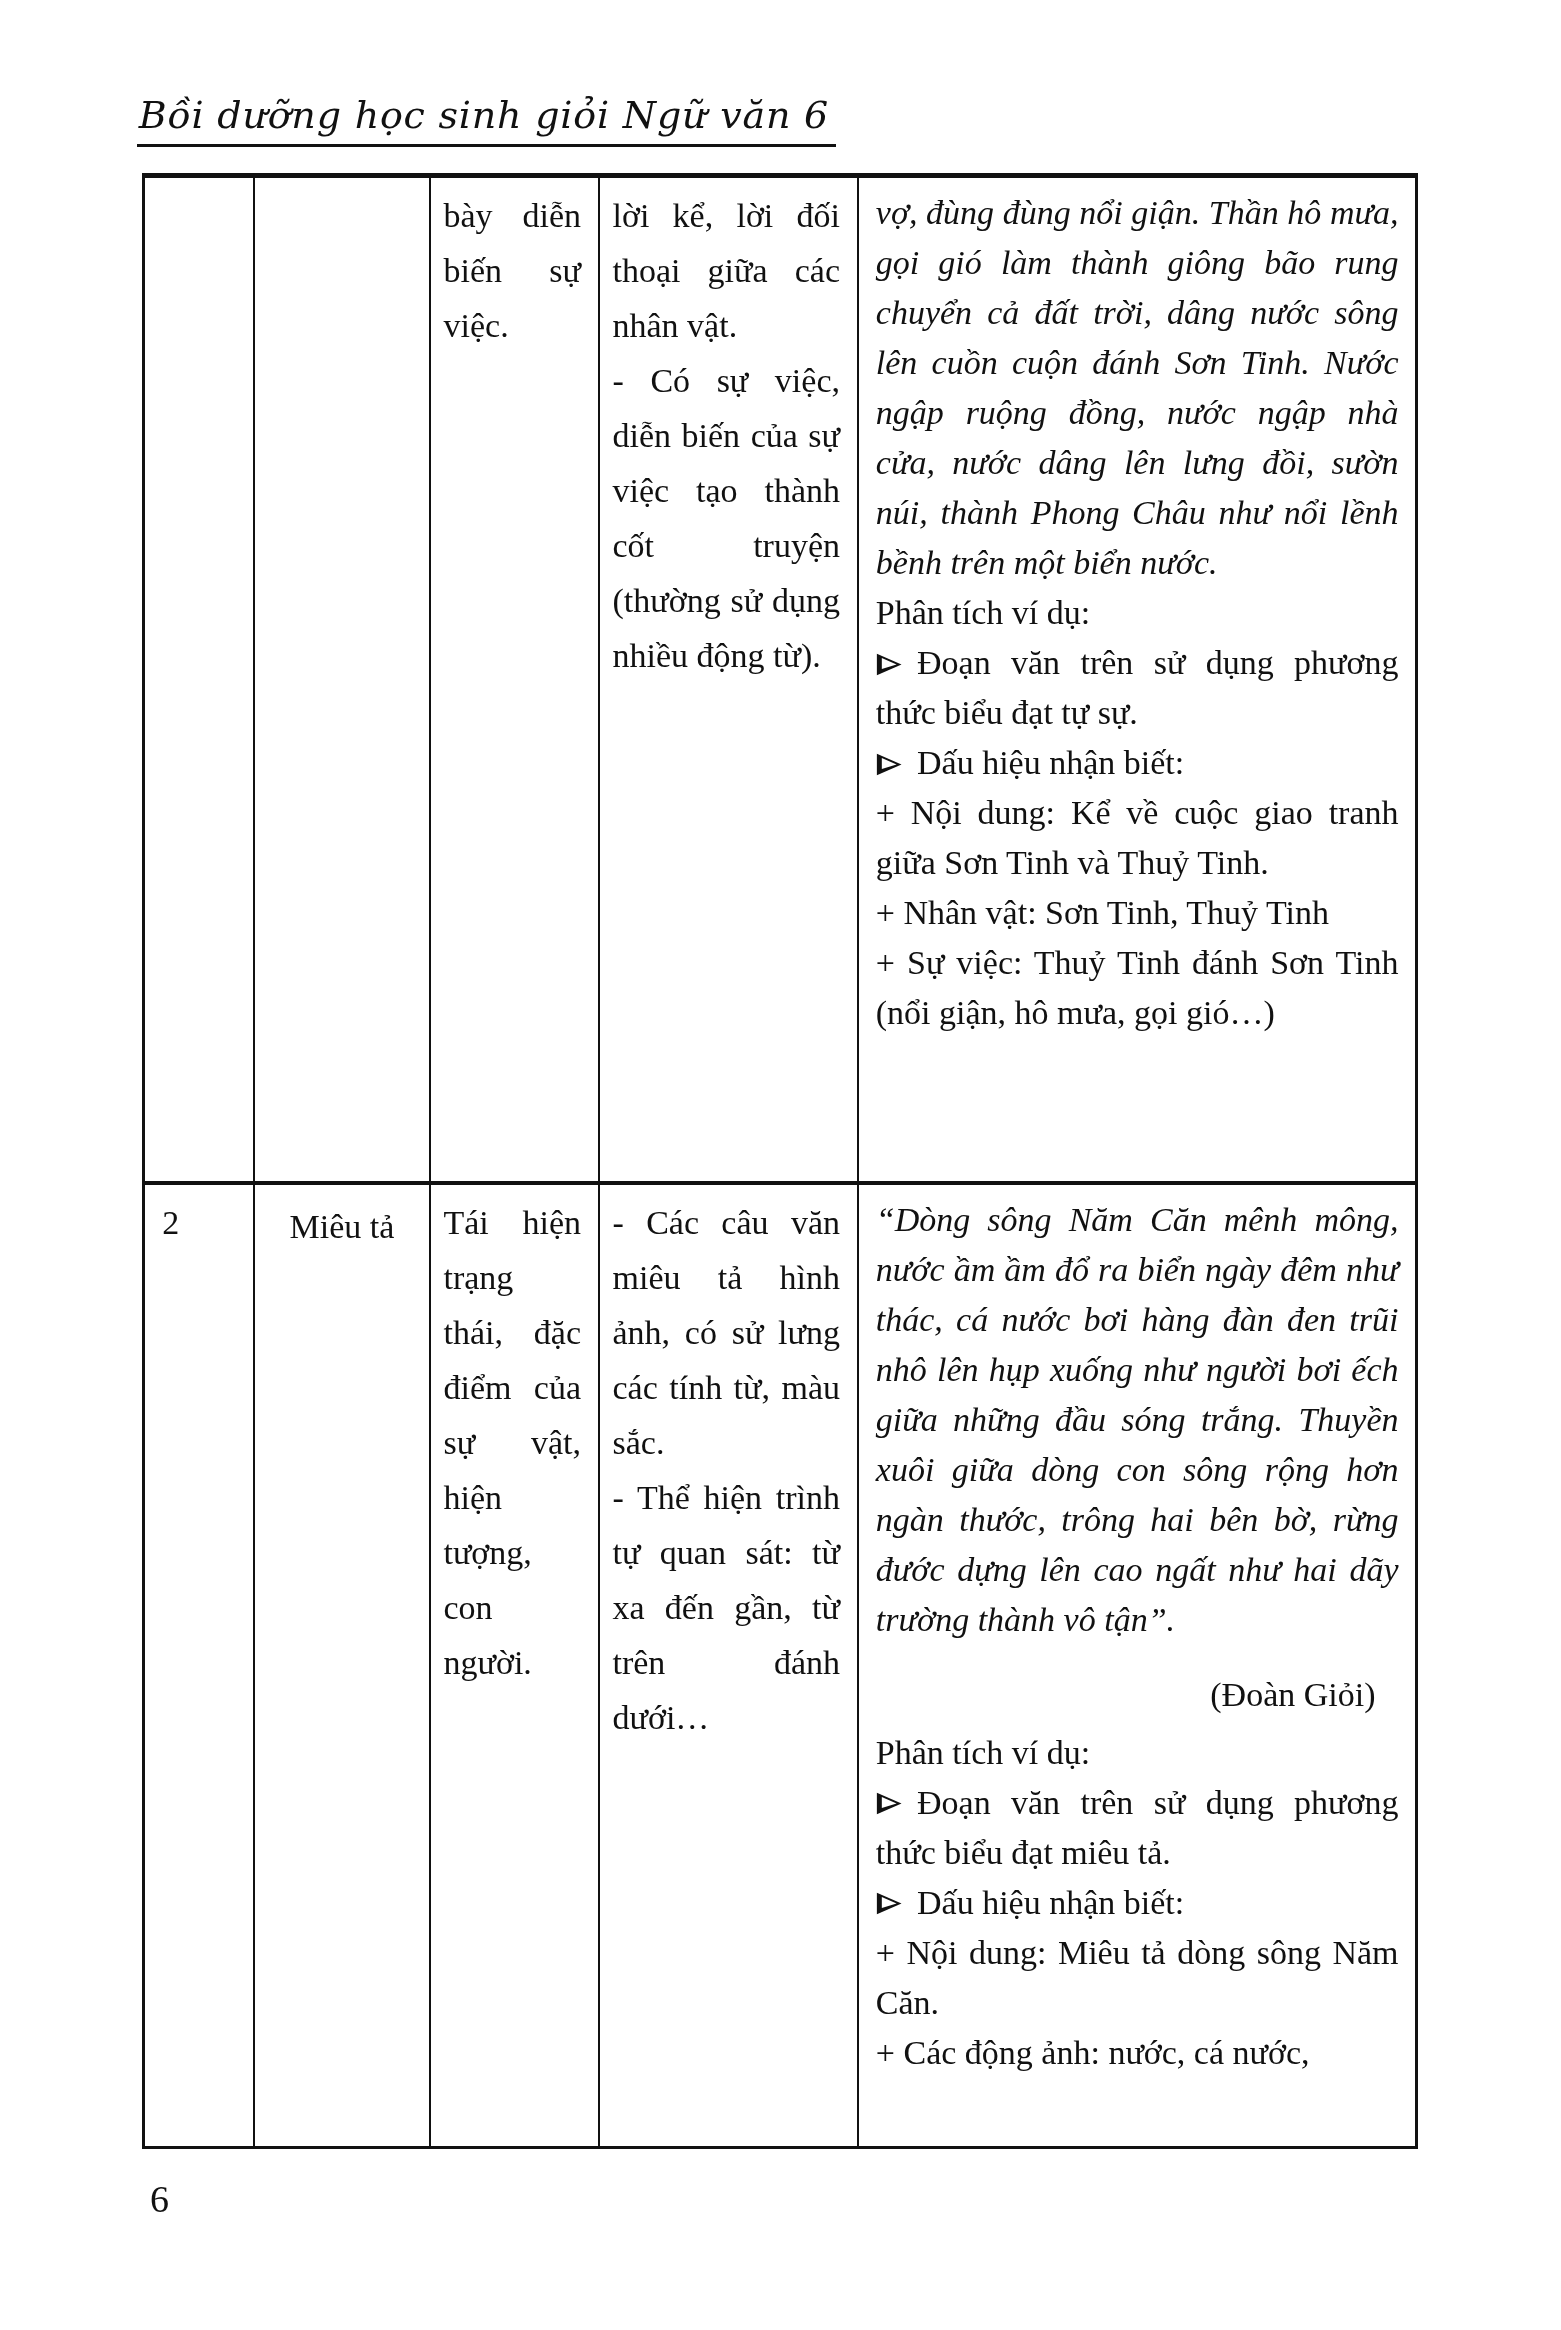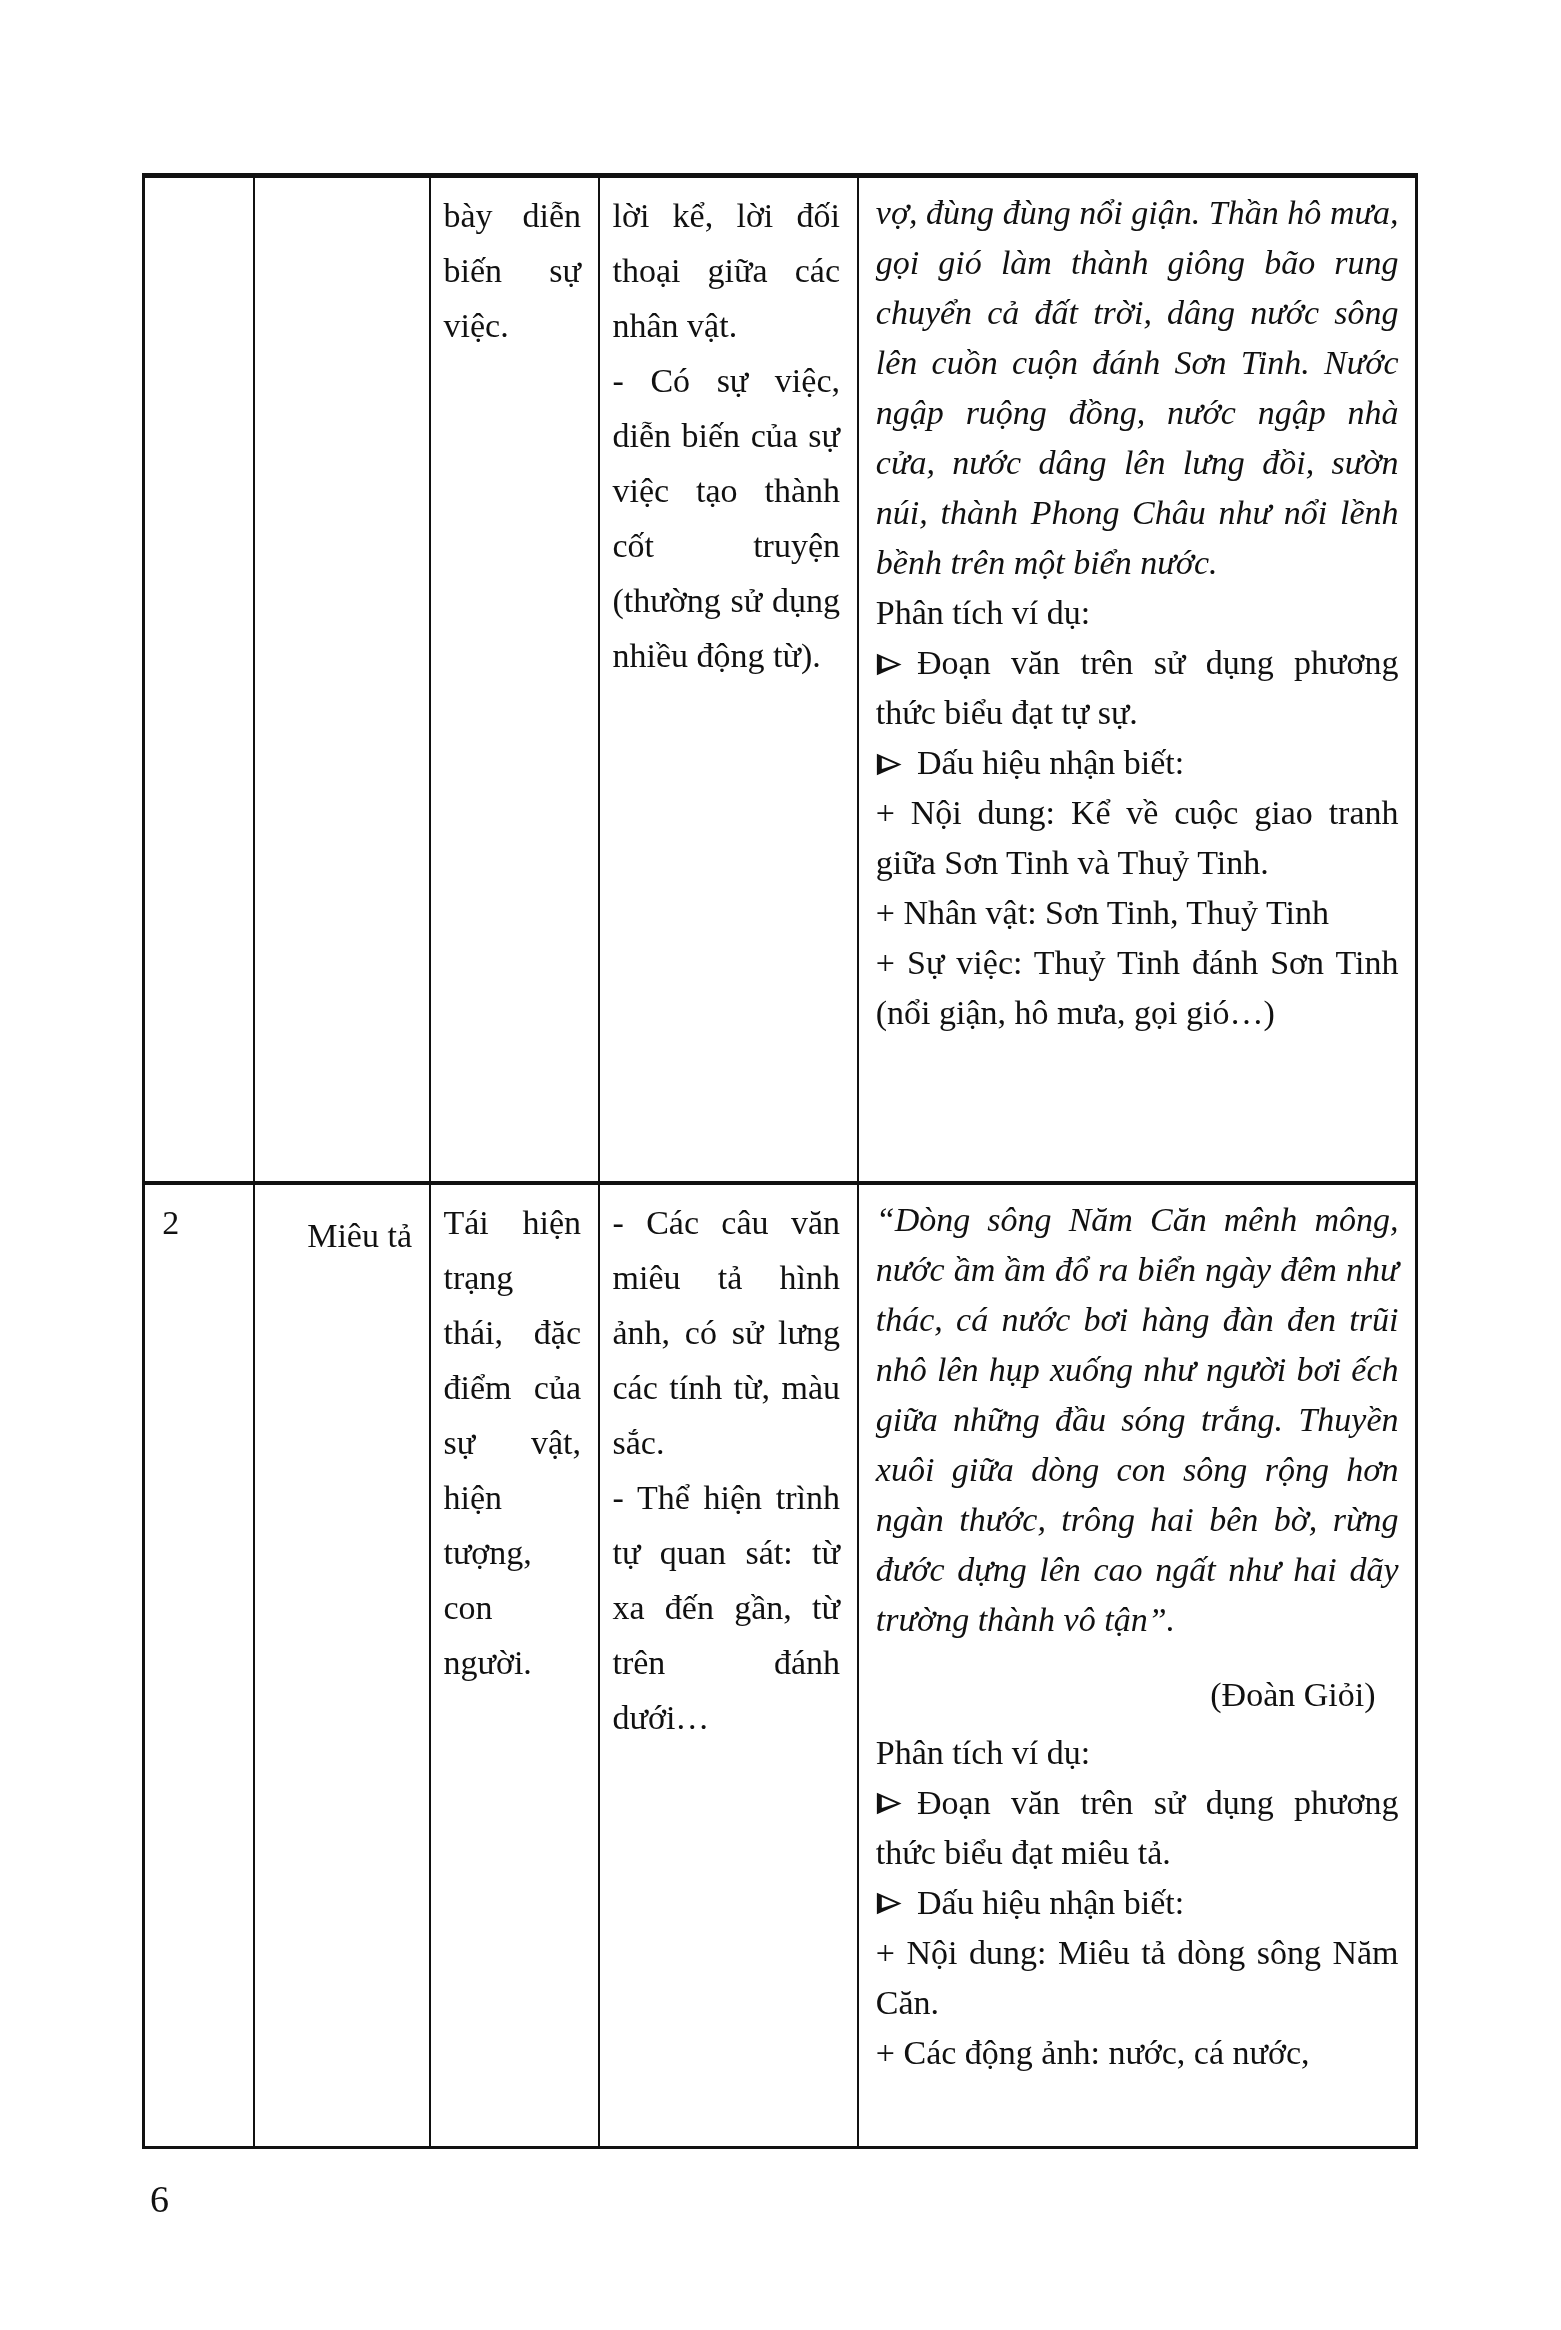"Bồi dưỡng học sinh giỏi" div.header { html: none -> <div> <span>Bồi dưỡng học sinh giỏi Ngữ văn 6</span> </div> }
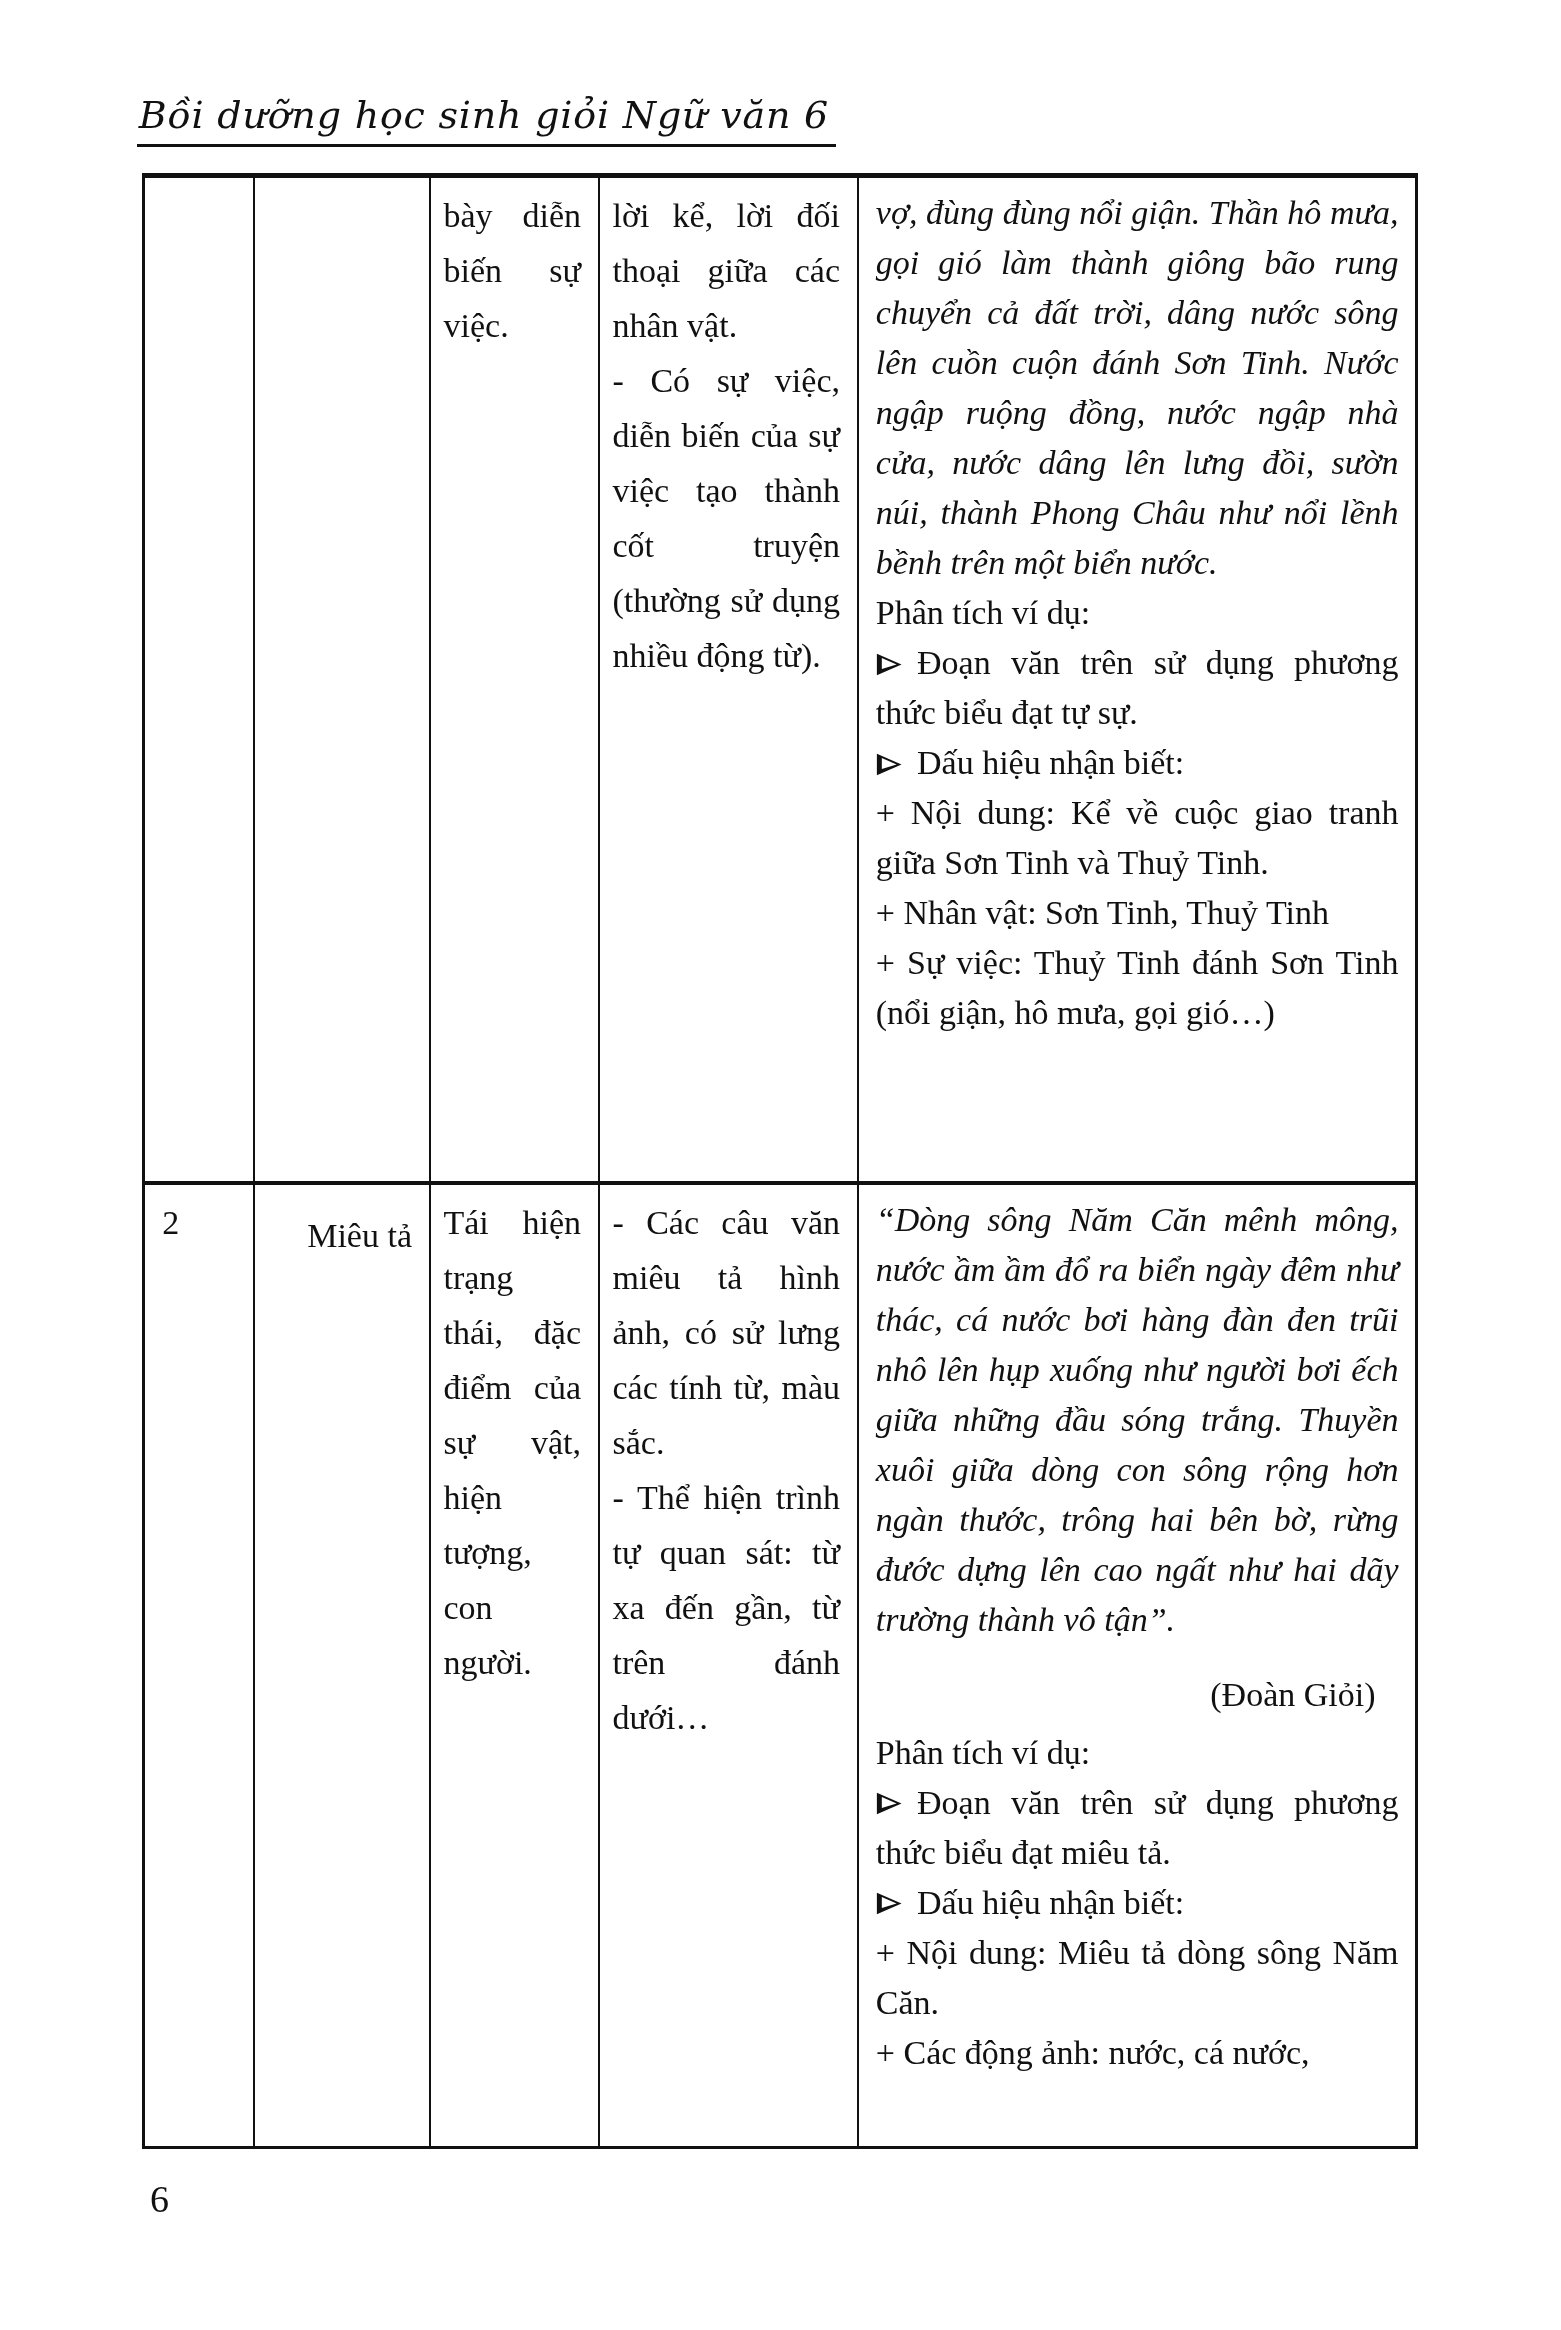"Miêu tả" td.c-name { padding-top: 26px -> 17px; text-align: right -> center }
